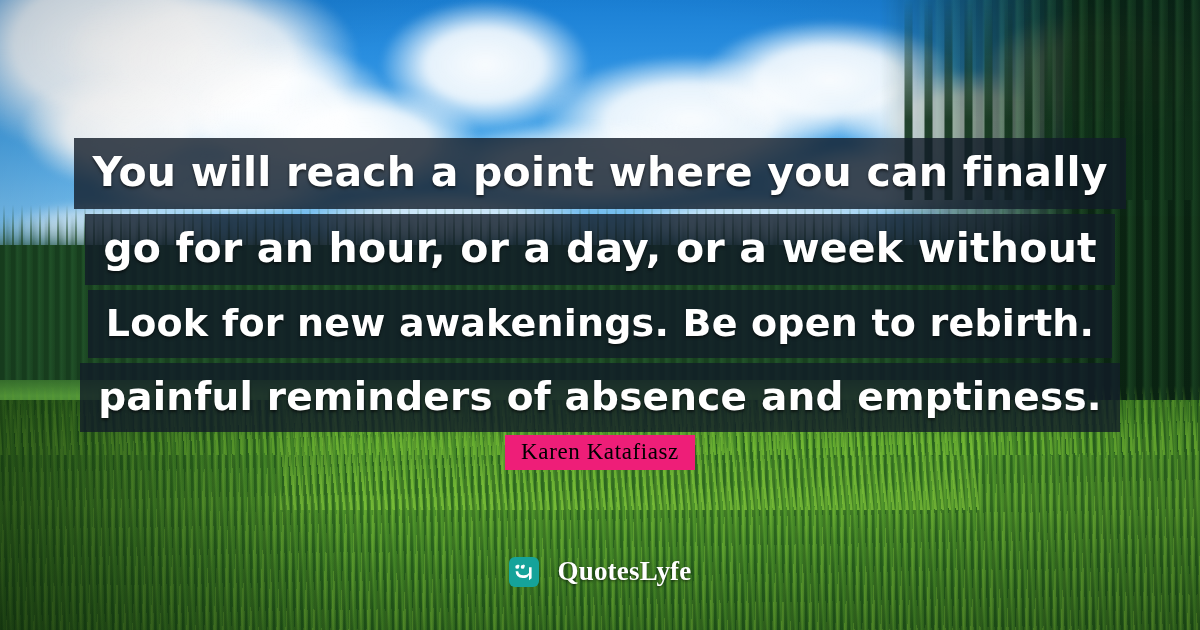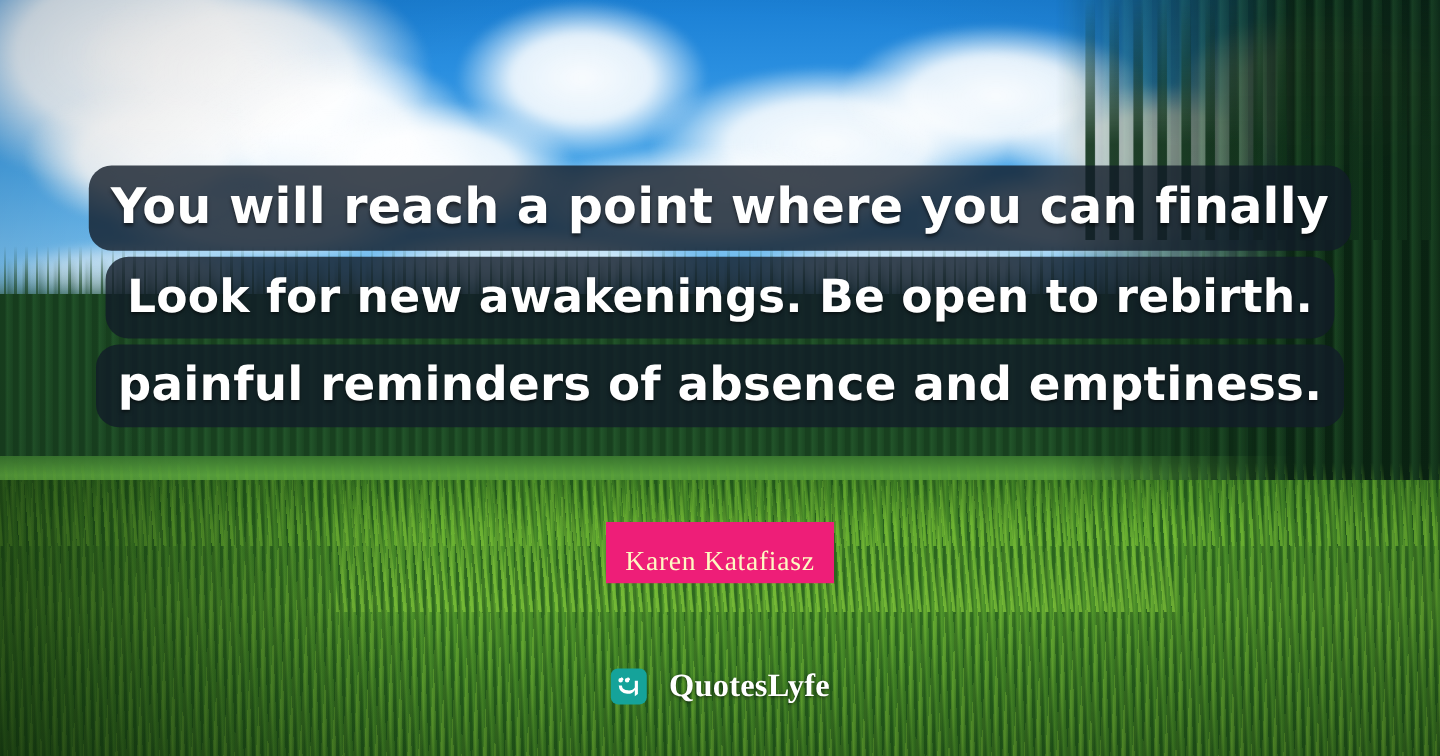"You will reach a point" .quote-line { border-radius: 19px -> none }
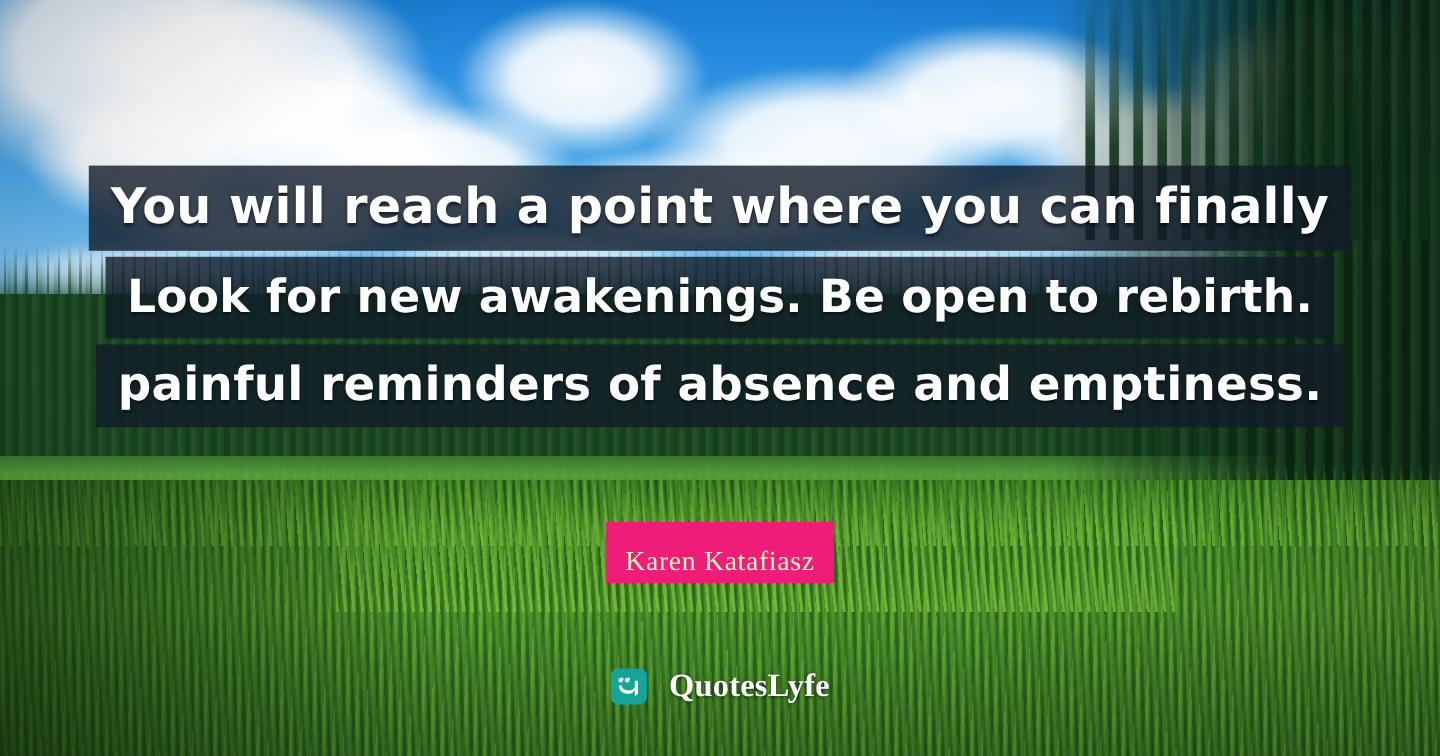"go for an hour, or" div.quote-line { html: none -> <div>go for an hour, or a day, or a week without</div> }
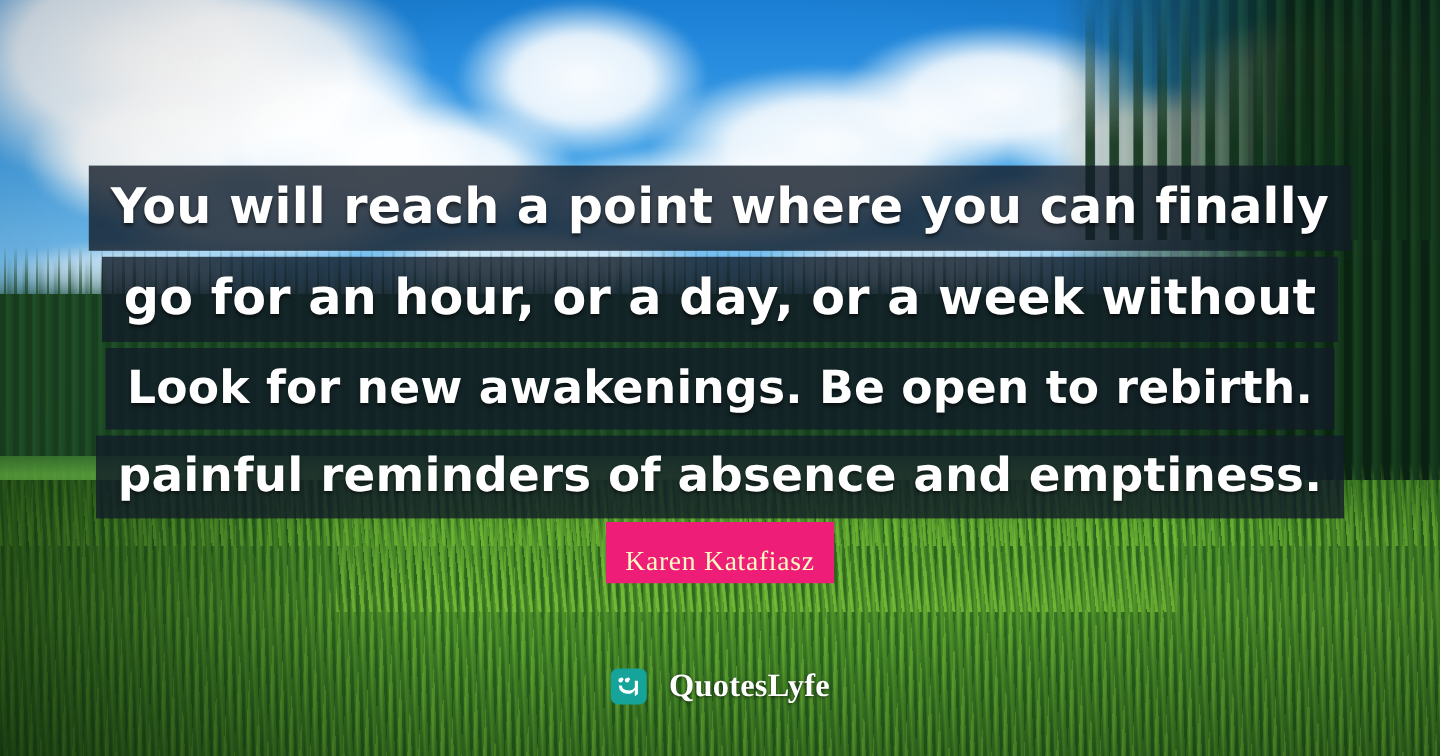"Karen Katafiasz" .author-badge { color: #fef9c3 -> #000000; padding: 20px 16px 5px 16px -> 4px 16px 5px 16px }
